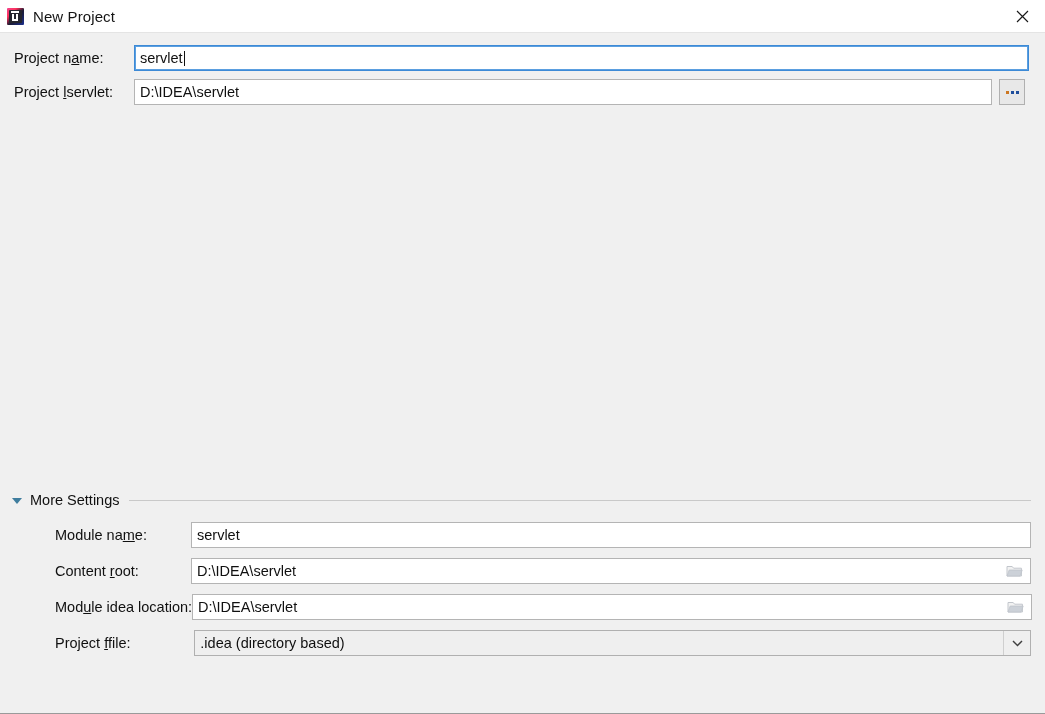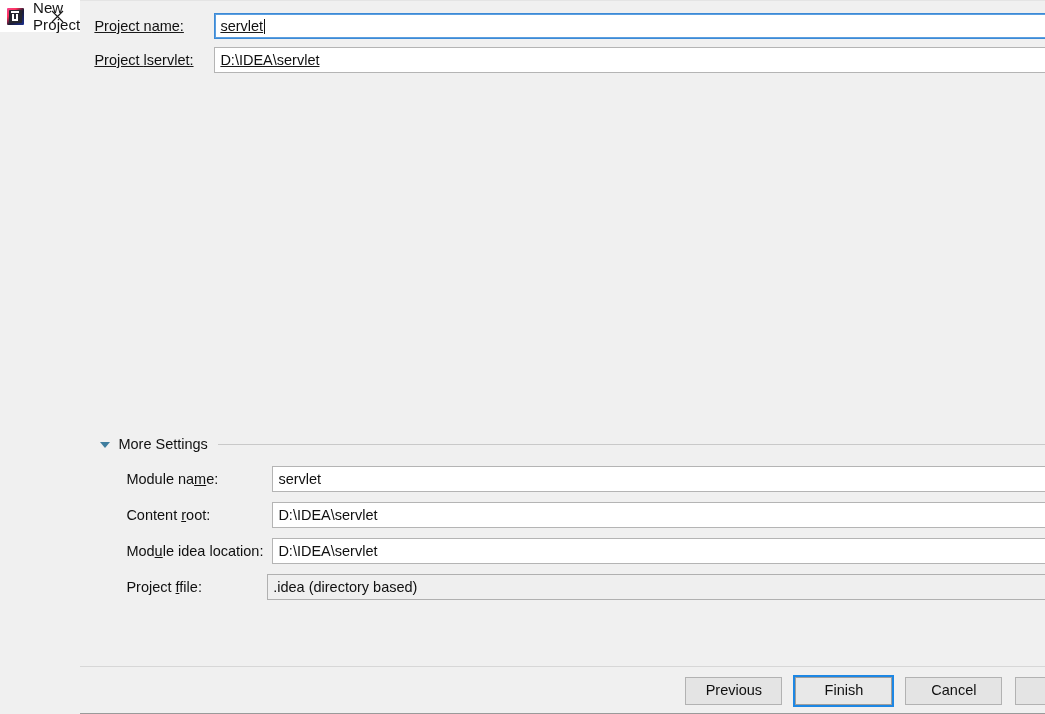"New Project" .dialog { flex-direction: none -> column }
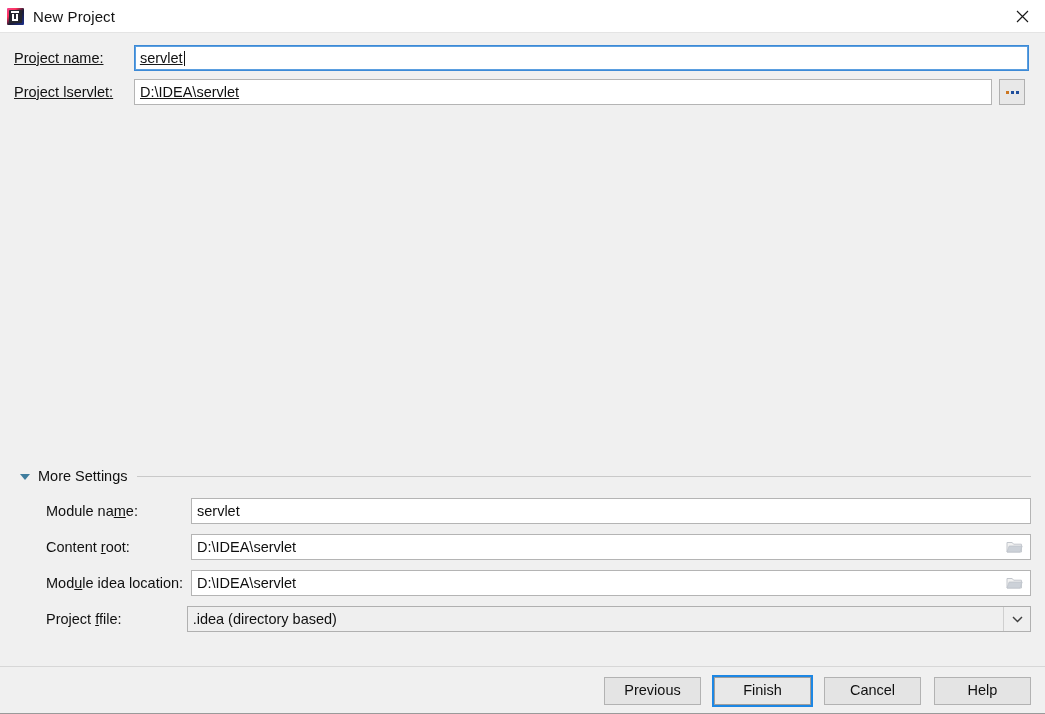"Project name:" .top-form { text-decoration: underline -> none }
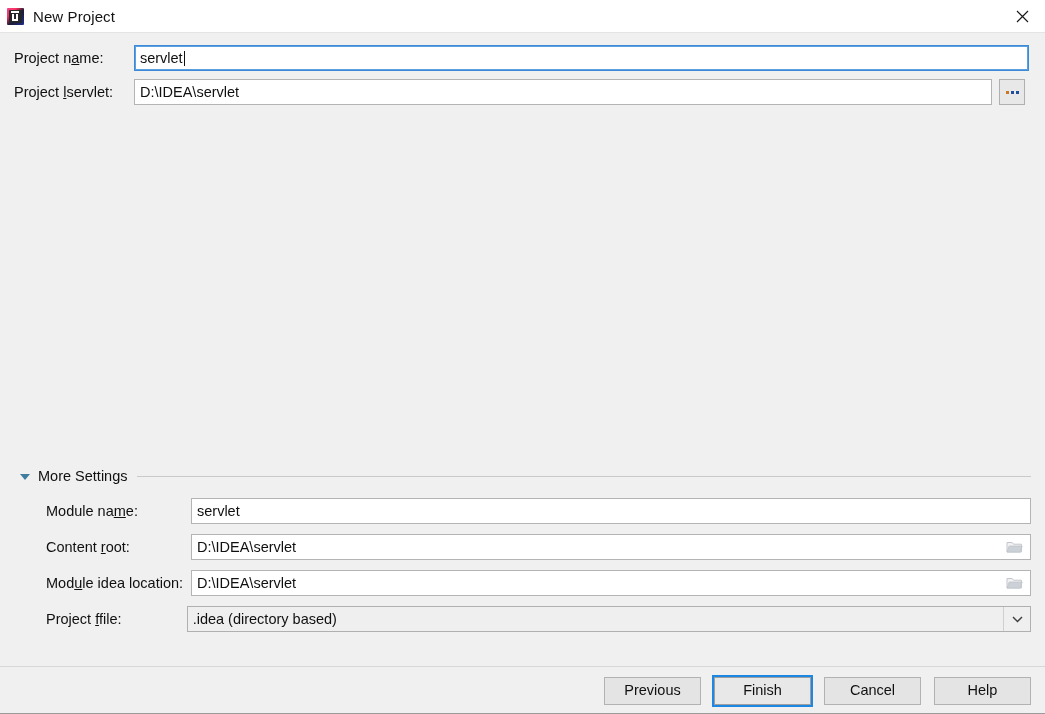"More Settings" .more-settings { padding: 0 14px 0 20px -> 0 14px 0 12px; top: 432px -> 456px }
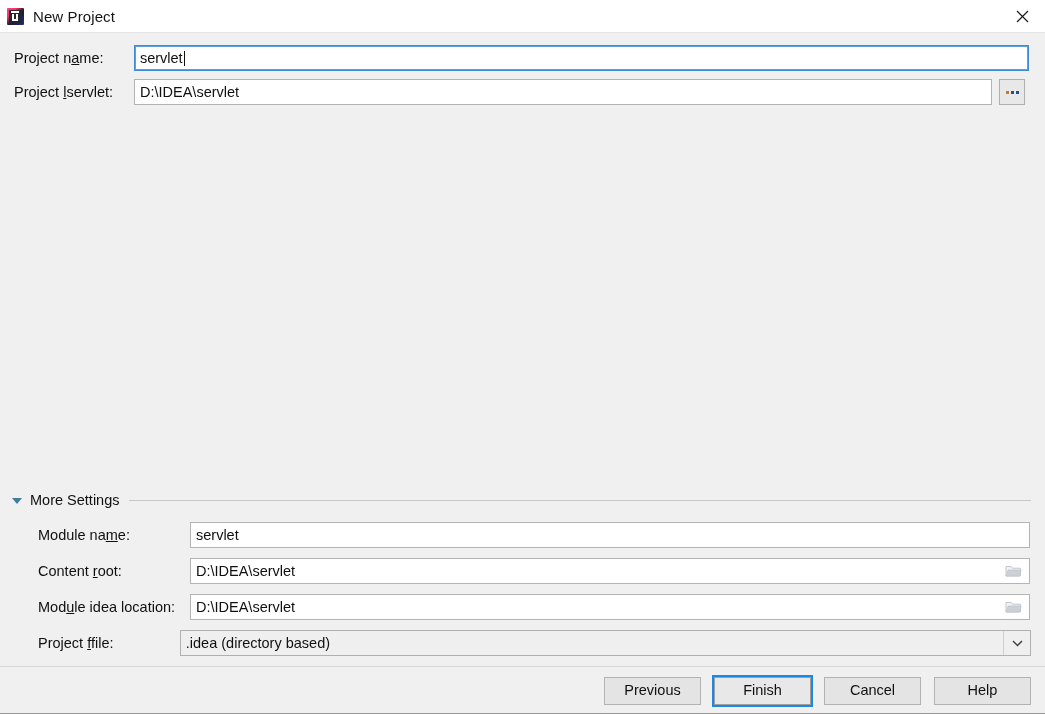"Module name:" .ms-row { margin-left: none -> 17px }
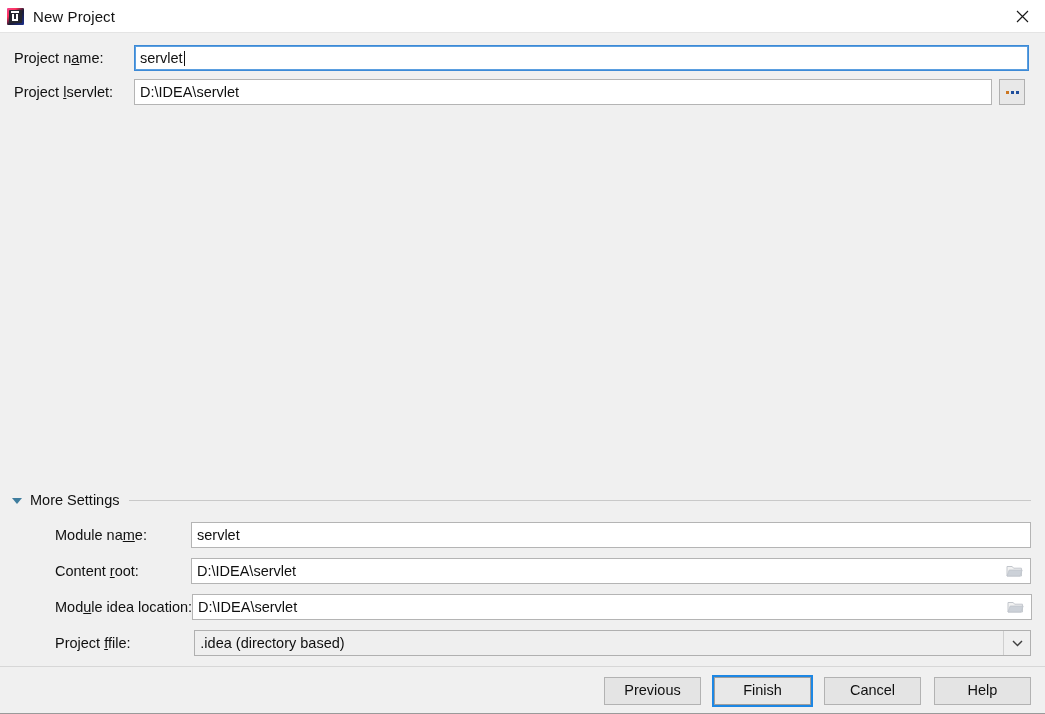"Previous" div.footer { html: <div> <div>Previous</div> <div>Finish</div> <div>Cancel</div> <div>Help</div> </div> -> none }
